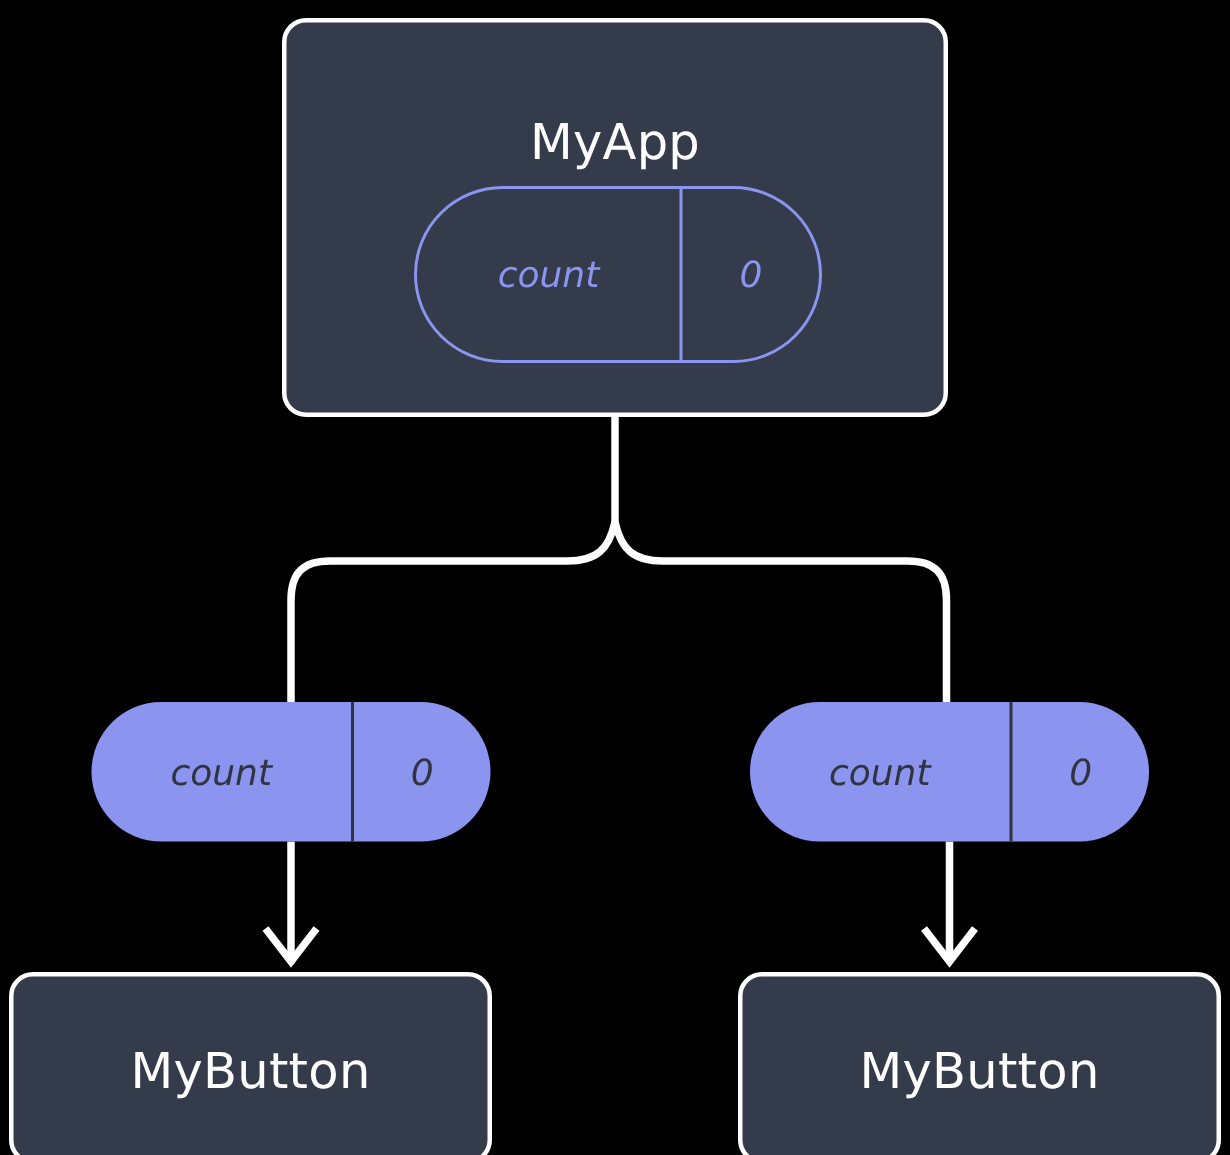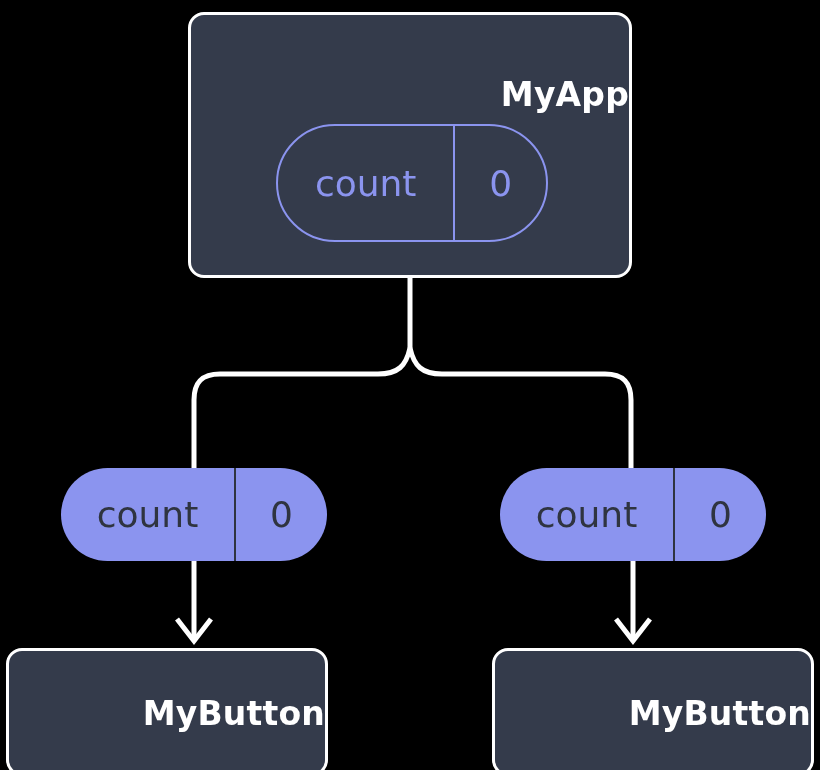"MyApp" .component-title { font-weight: 700 -> 400; text-align: right -> center }
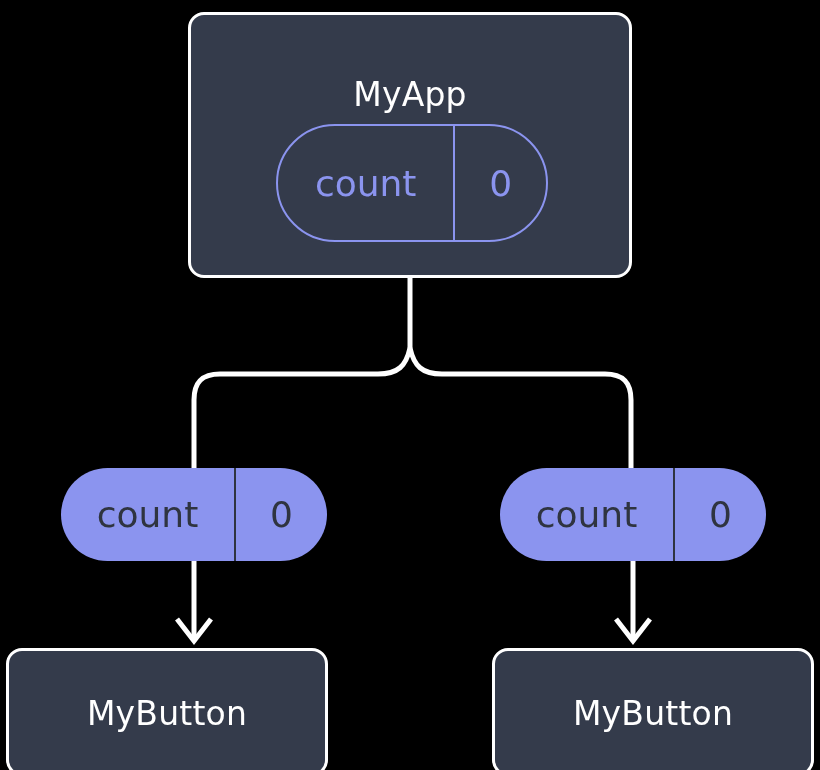"count" .state-pill .pill-key, .state-pill .pill-value { font-size: 36px -> 24px; font-style: none -> italic }
